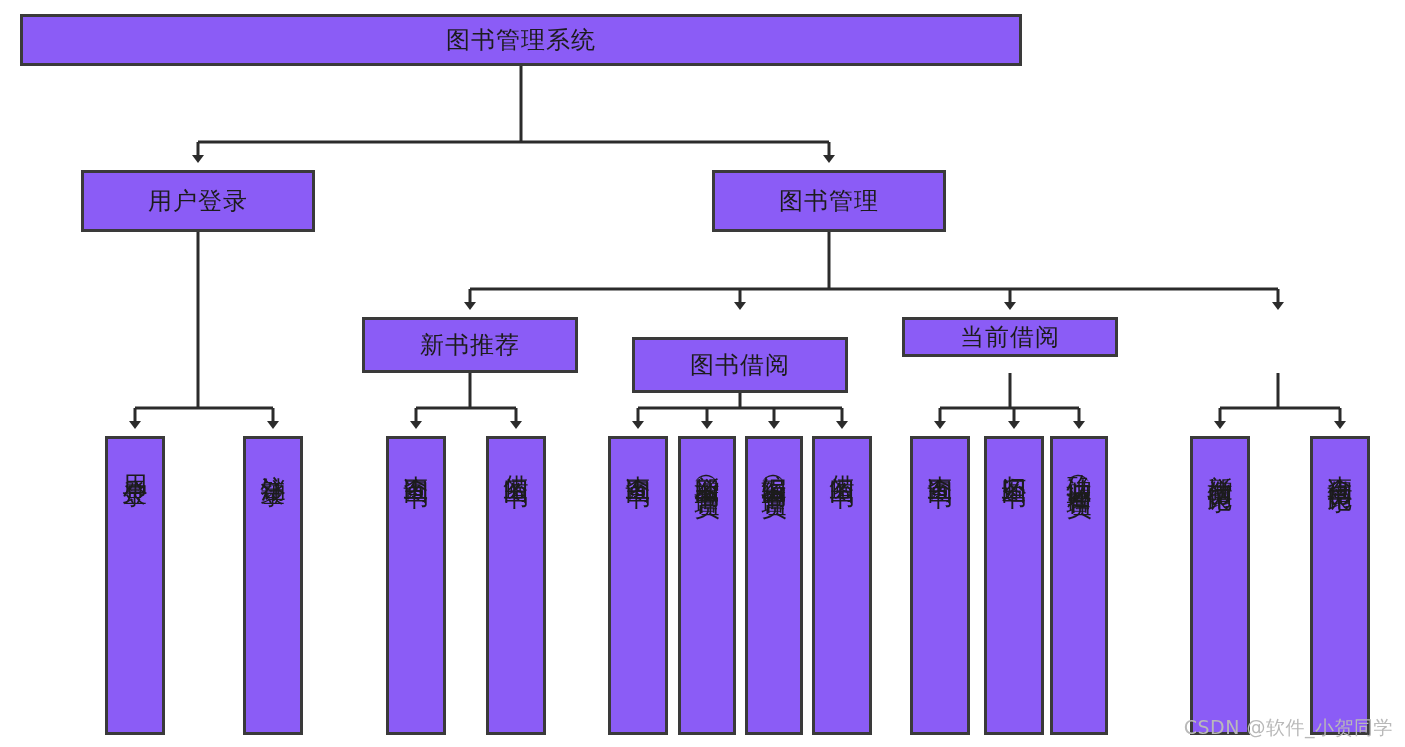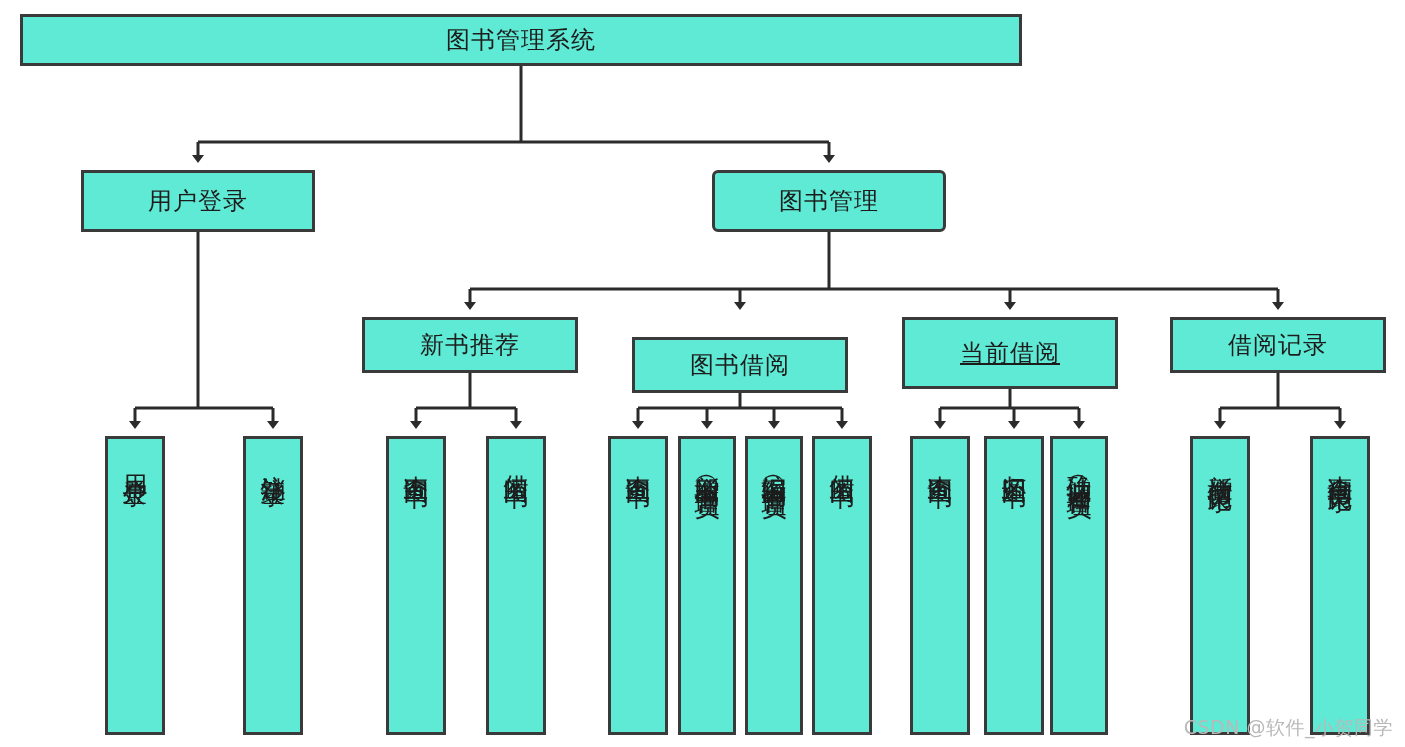"图书管理系统" .node { background: #5eead4 -> #8b5cf6 }
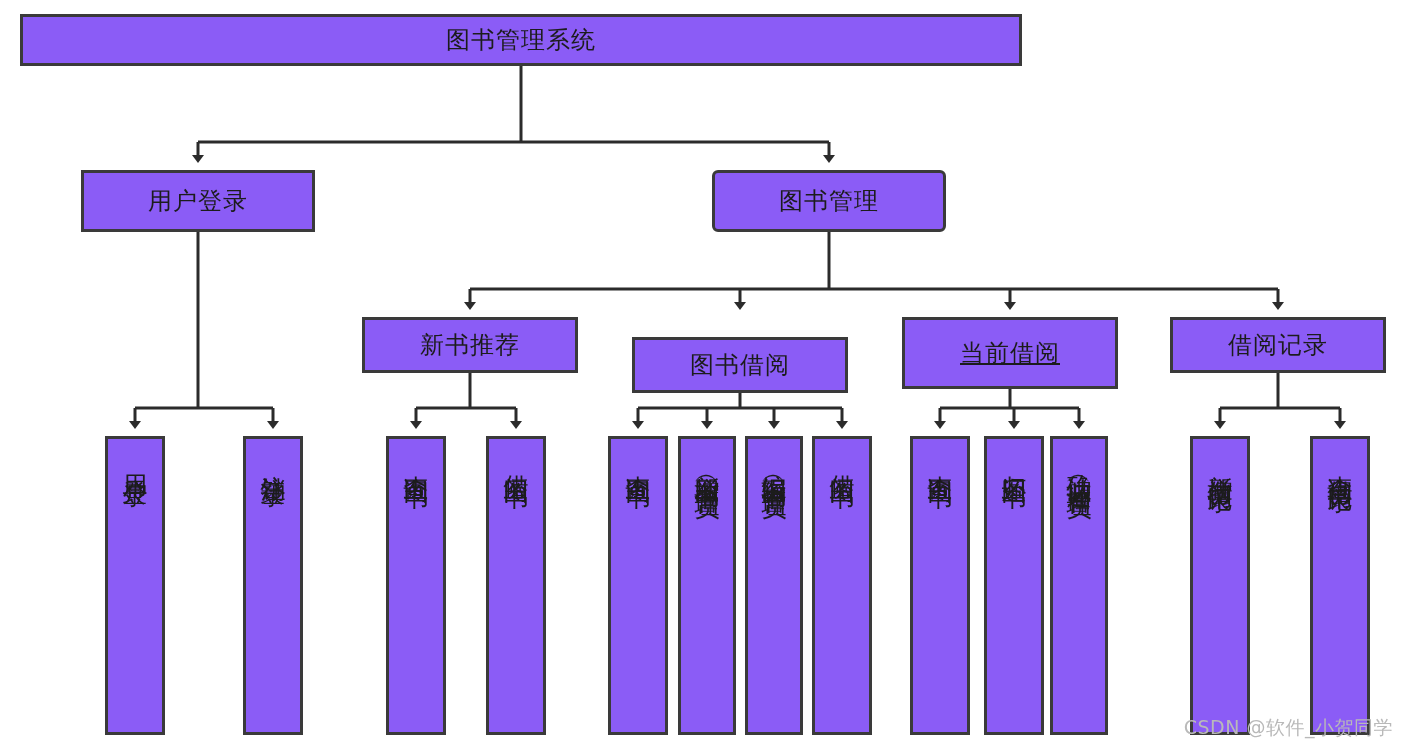"图书管理" div.node { border-radius: 6px -> none }
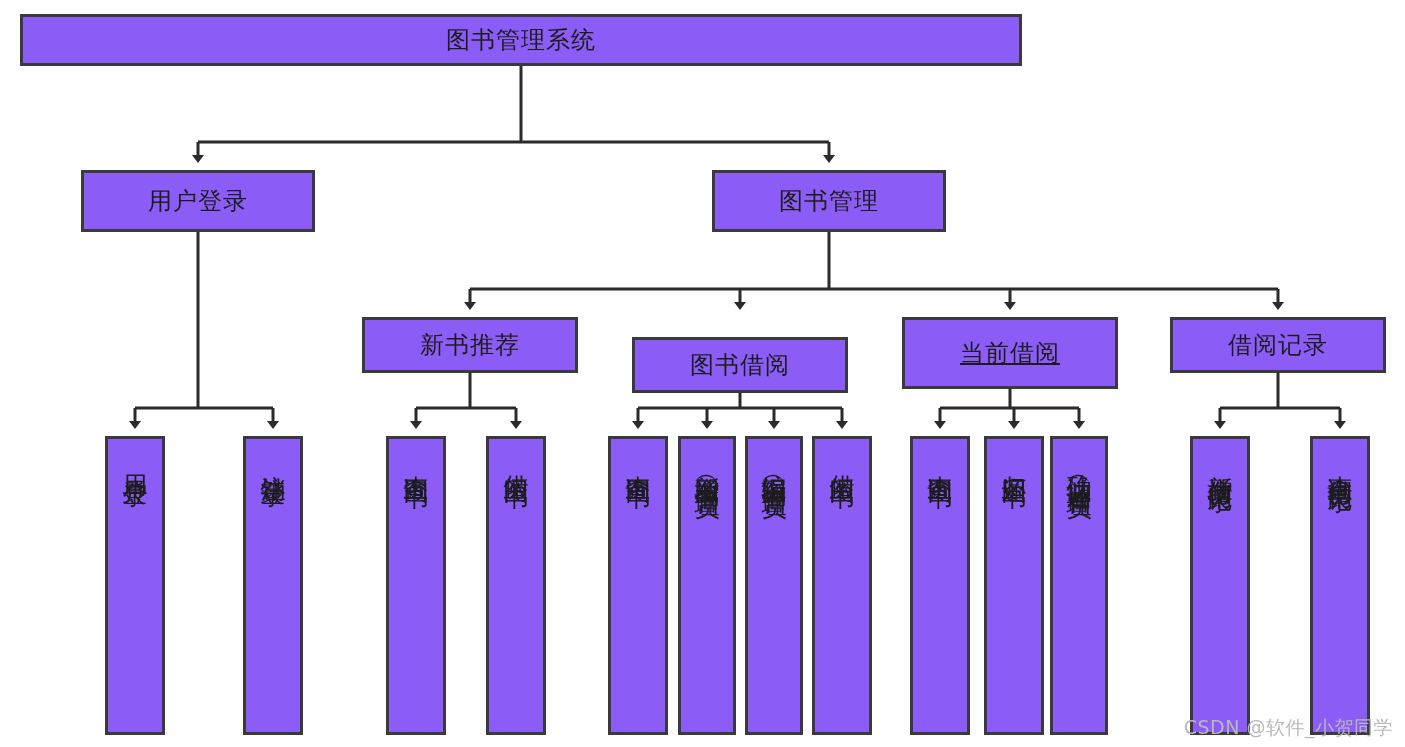"当前借阅" div.node { height: 72px -> 40px; text-decoration: underline -> none }
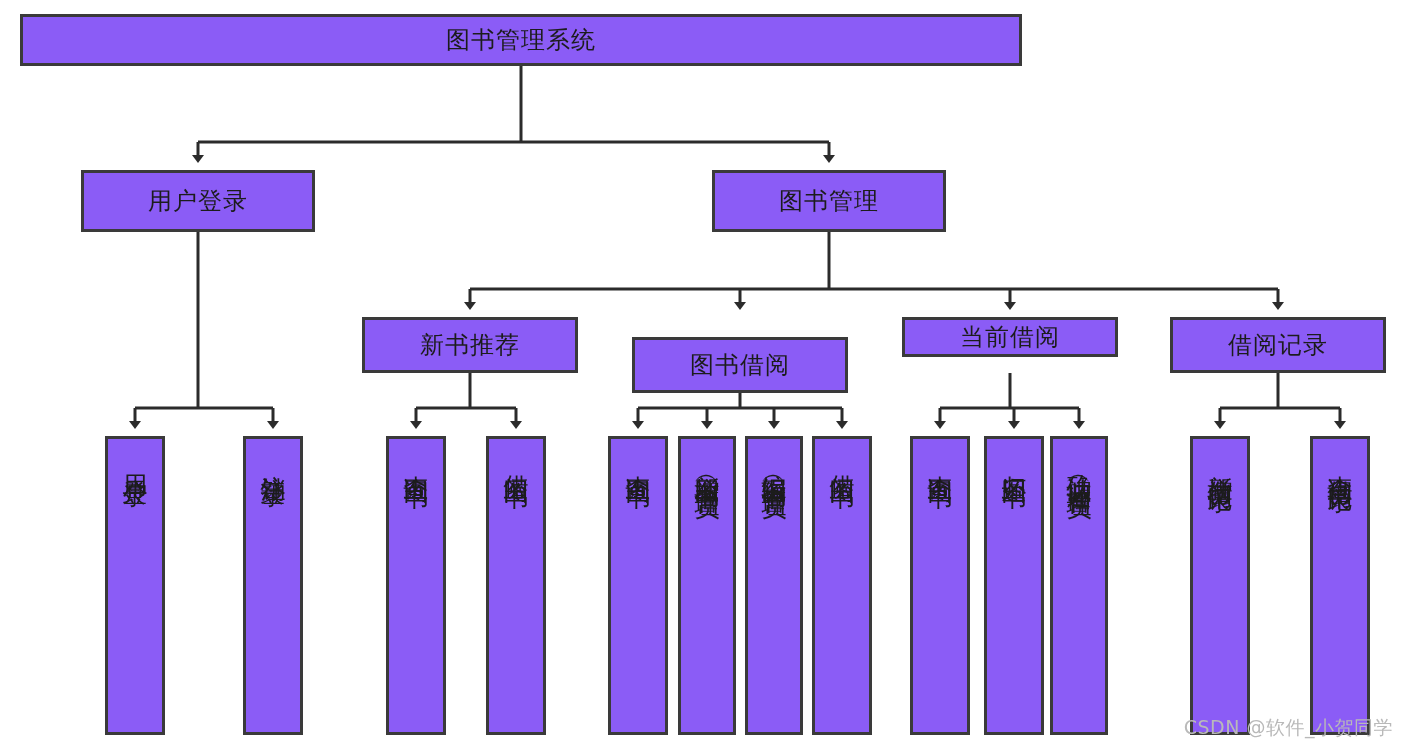"借阅记录" div.node { html: <div>借阅记录</div> -> none }
